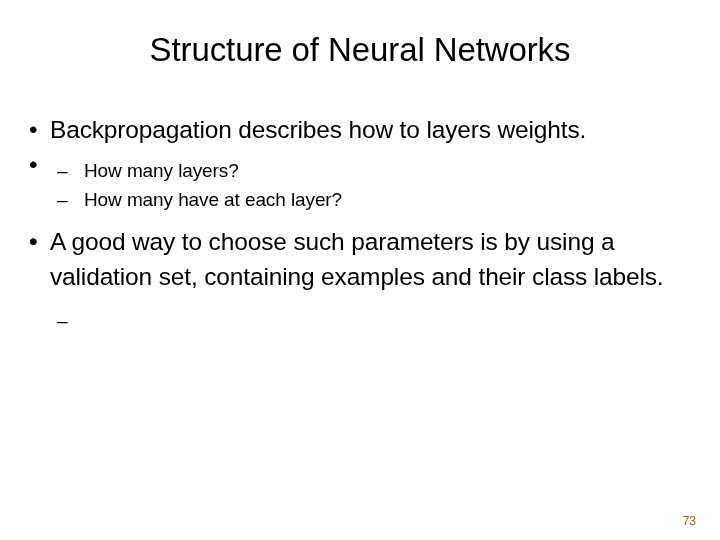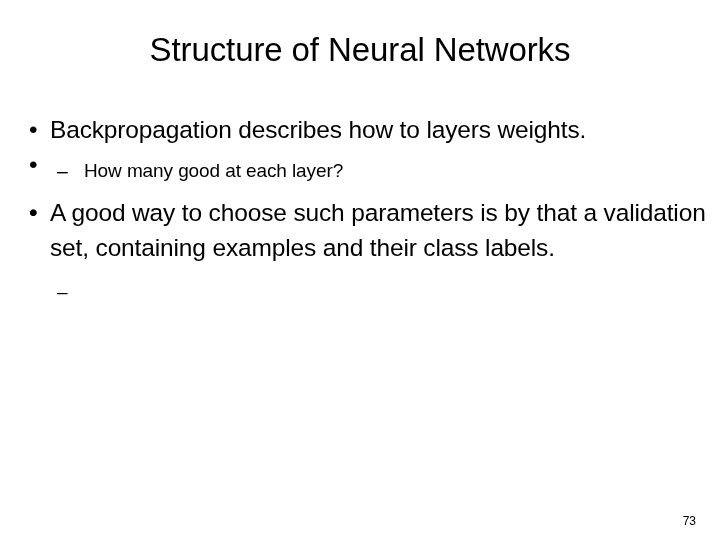"How many layers?" span { html: none -> <span>How many layers?</span> }
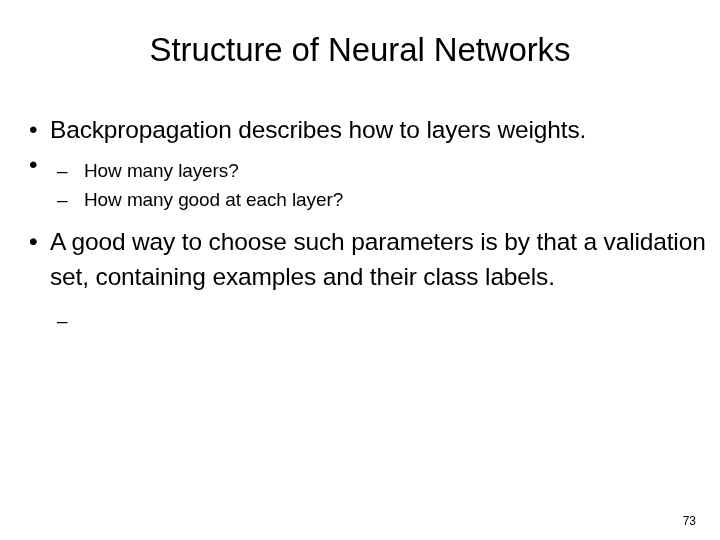"How many good at each" span { text: good -> have }
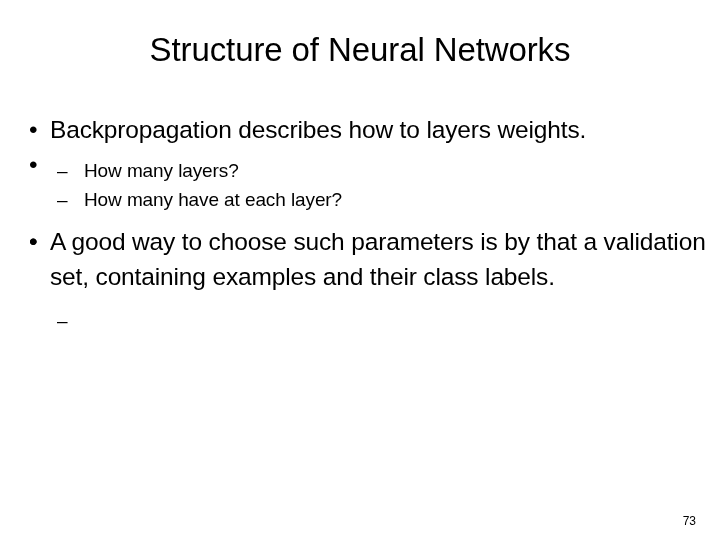"A good way to choose" span { text: that -> using }
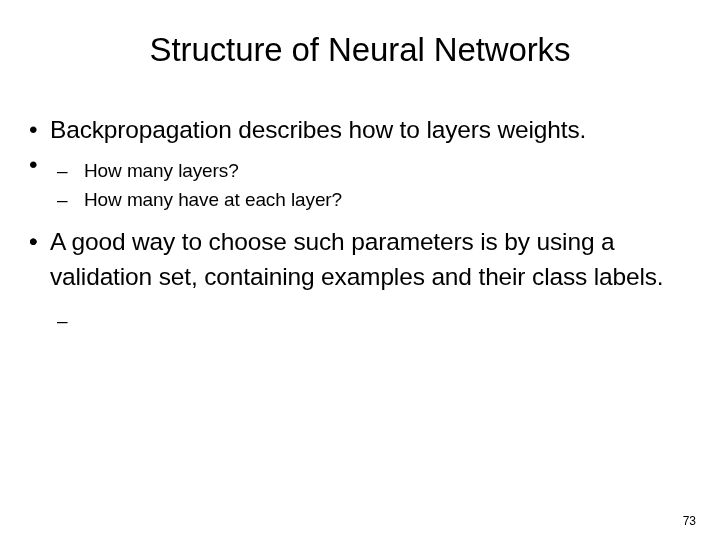"73" .slide-number { color: #000000 -> #a16207 }
